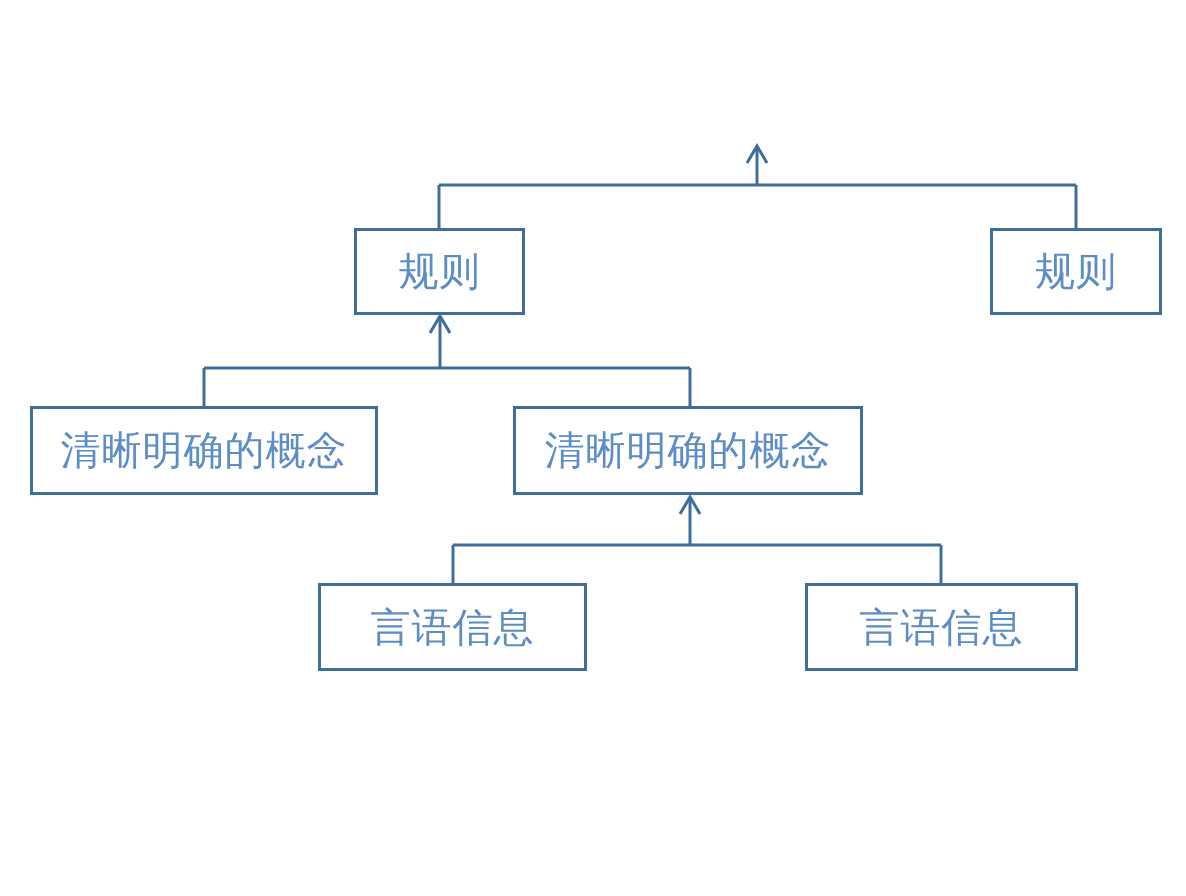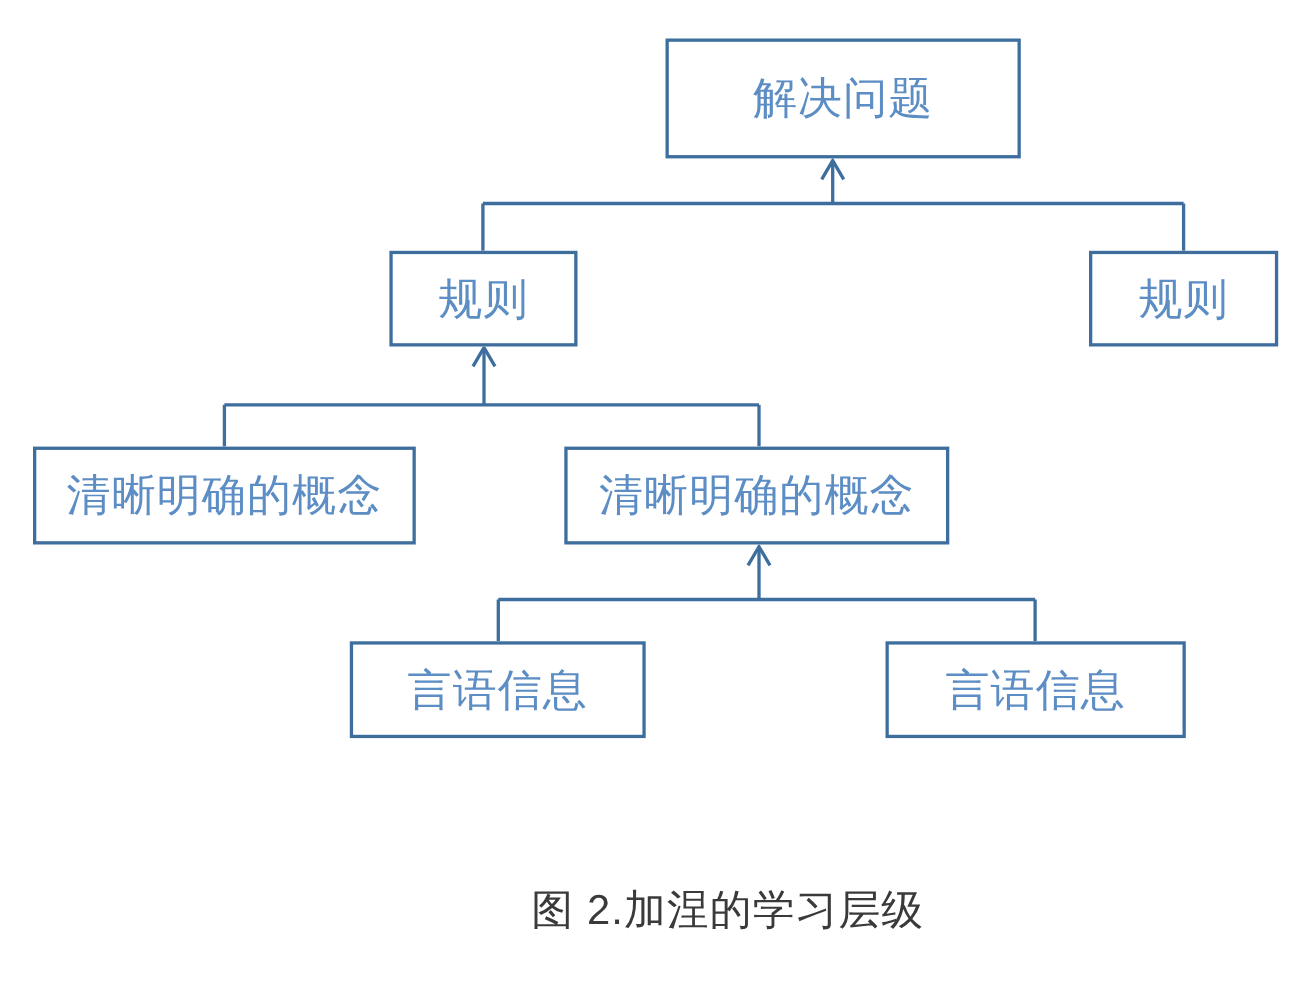"解决问题" div.node { html: <div> <span>解决问题</span> </div> -> none }
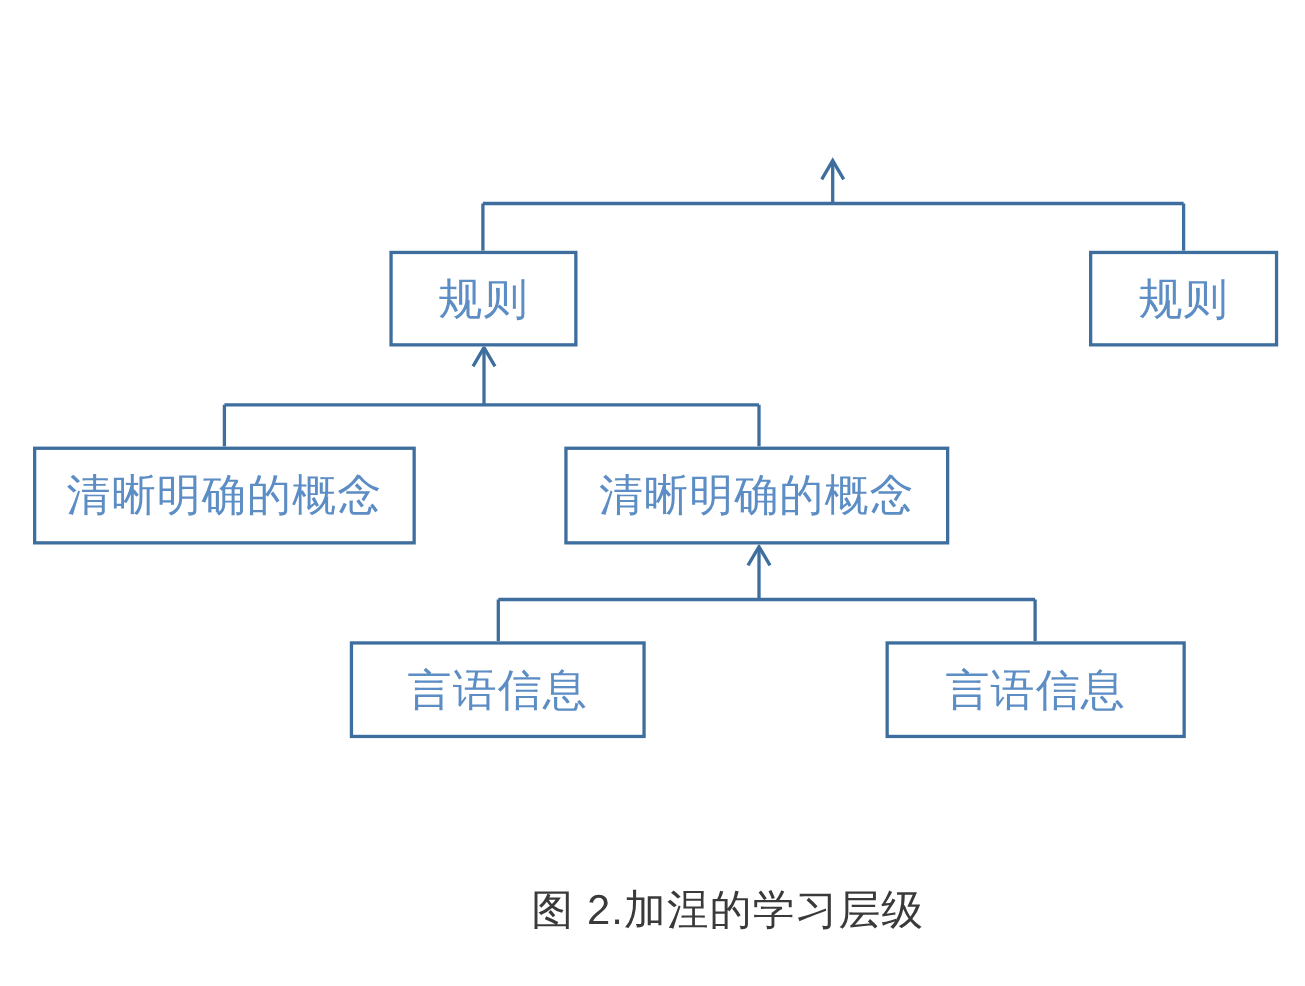"图 2.加涅的学习层级" div.caption { html: <div>图 2.加涅的学习层级</div> -> none }
